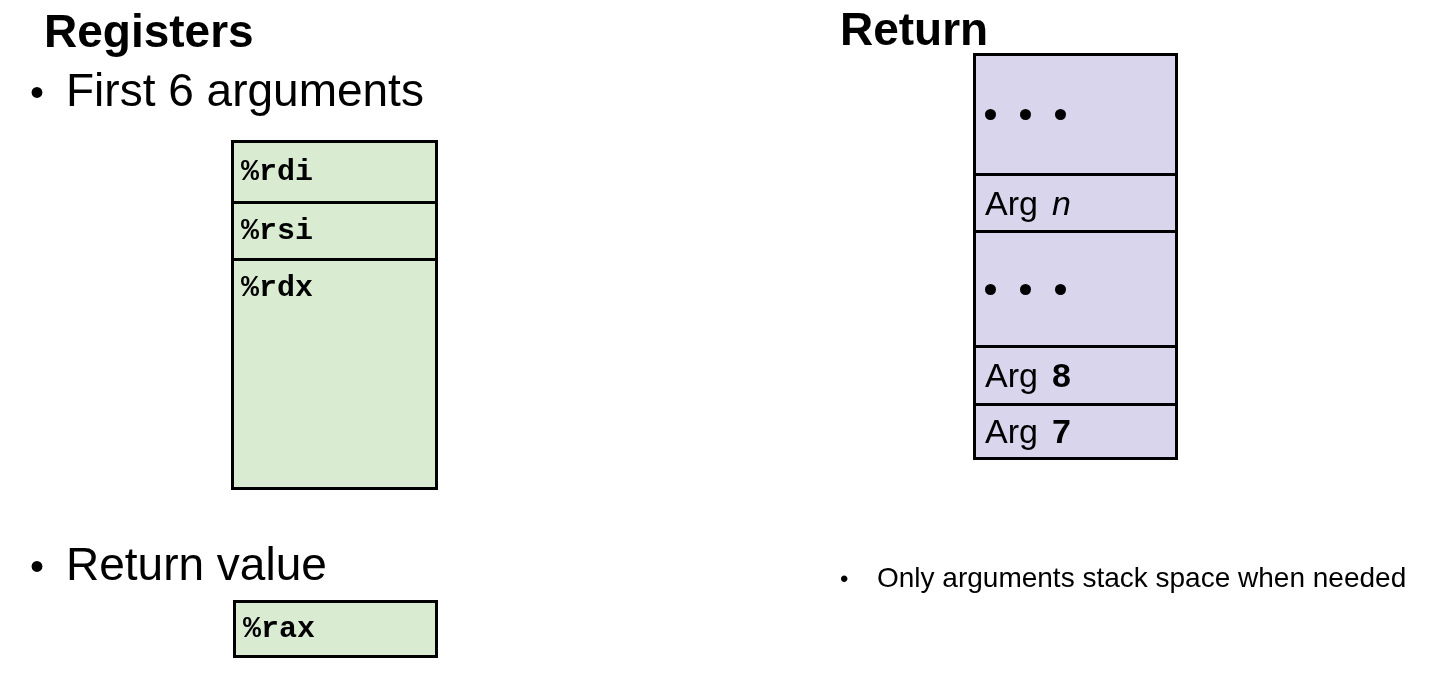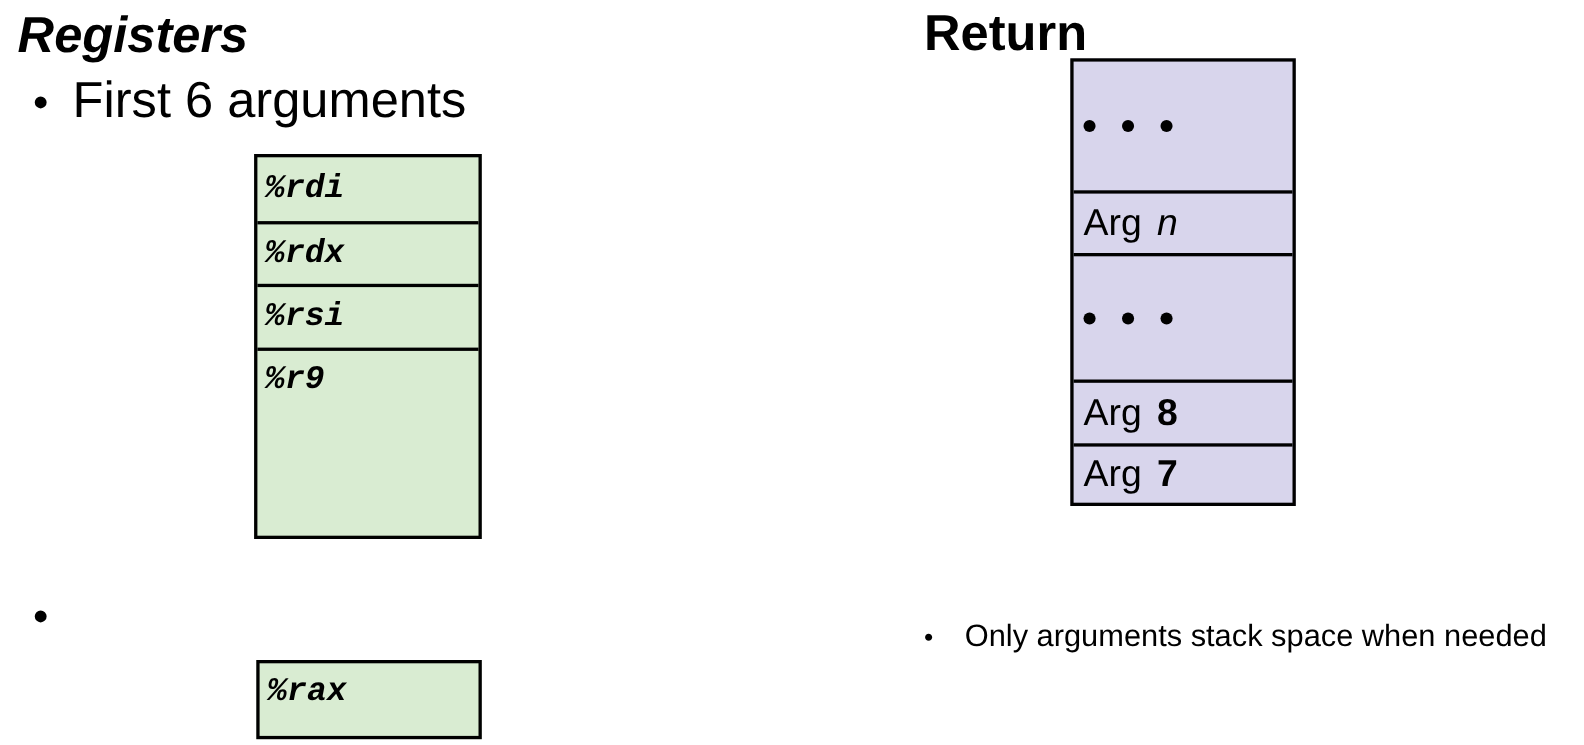"Registers" div.abs { font-style: italic -> none; left: 16px -> 44px }
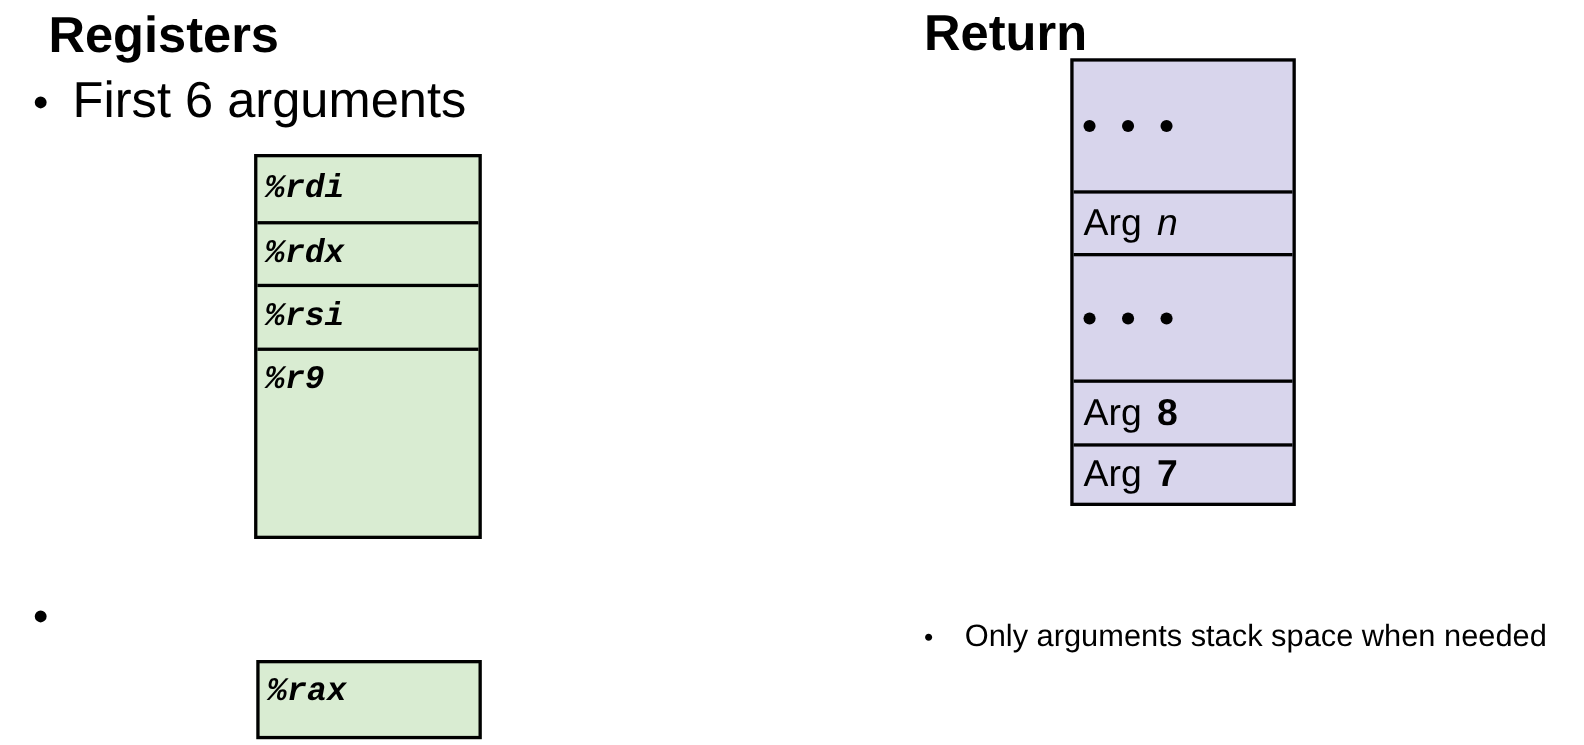"%rdi" .reg-row { font-style: italic -> none }
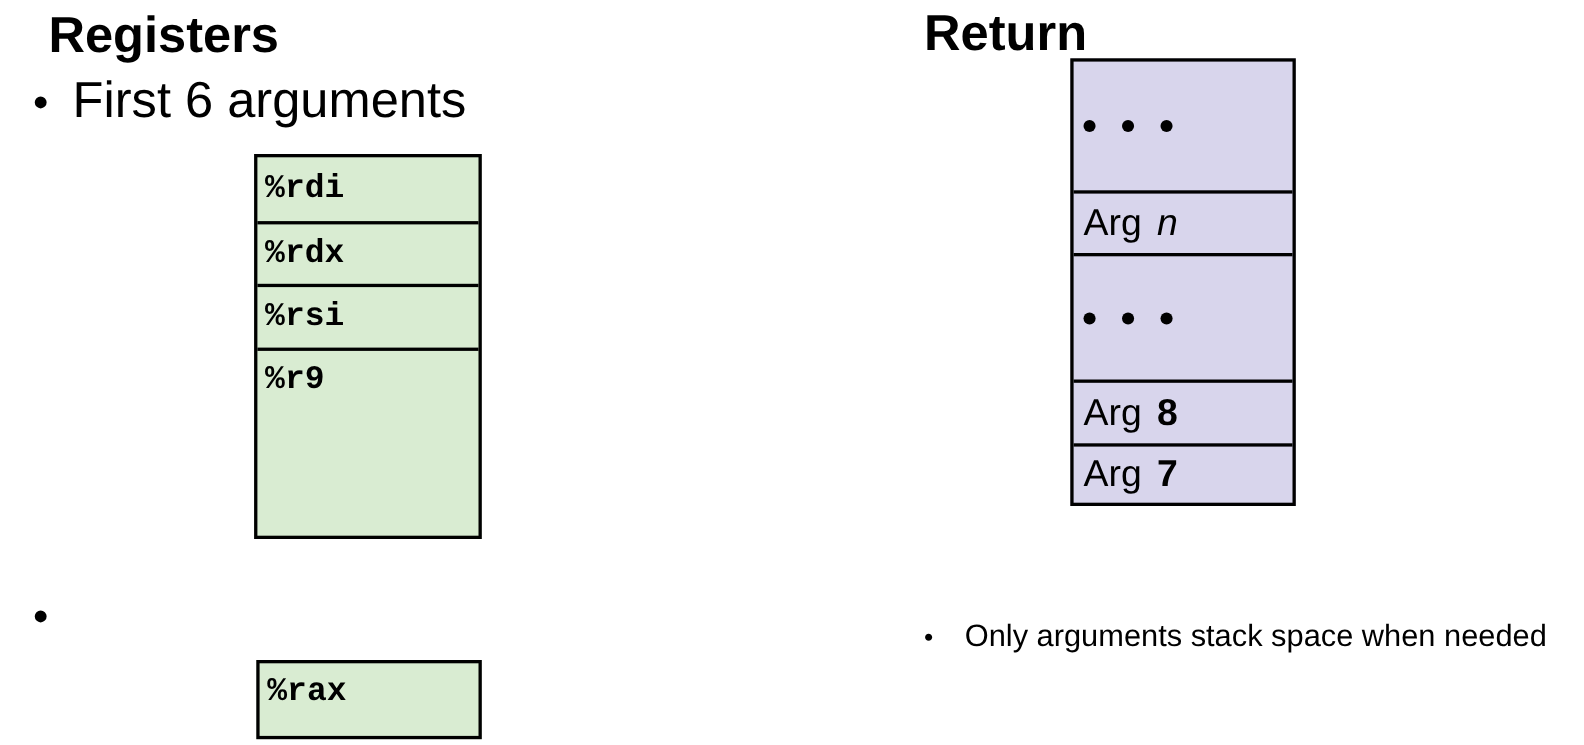"%rdx" div.reg-row { order: before "%rsi" -> after "%rsi" }
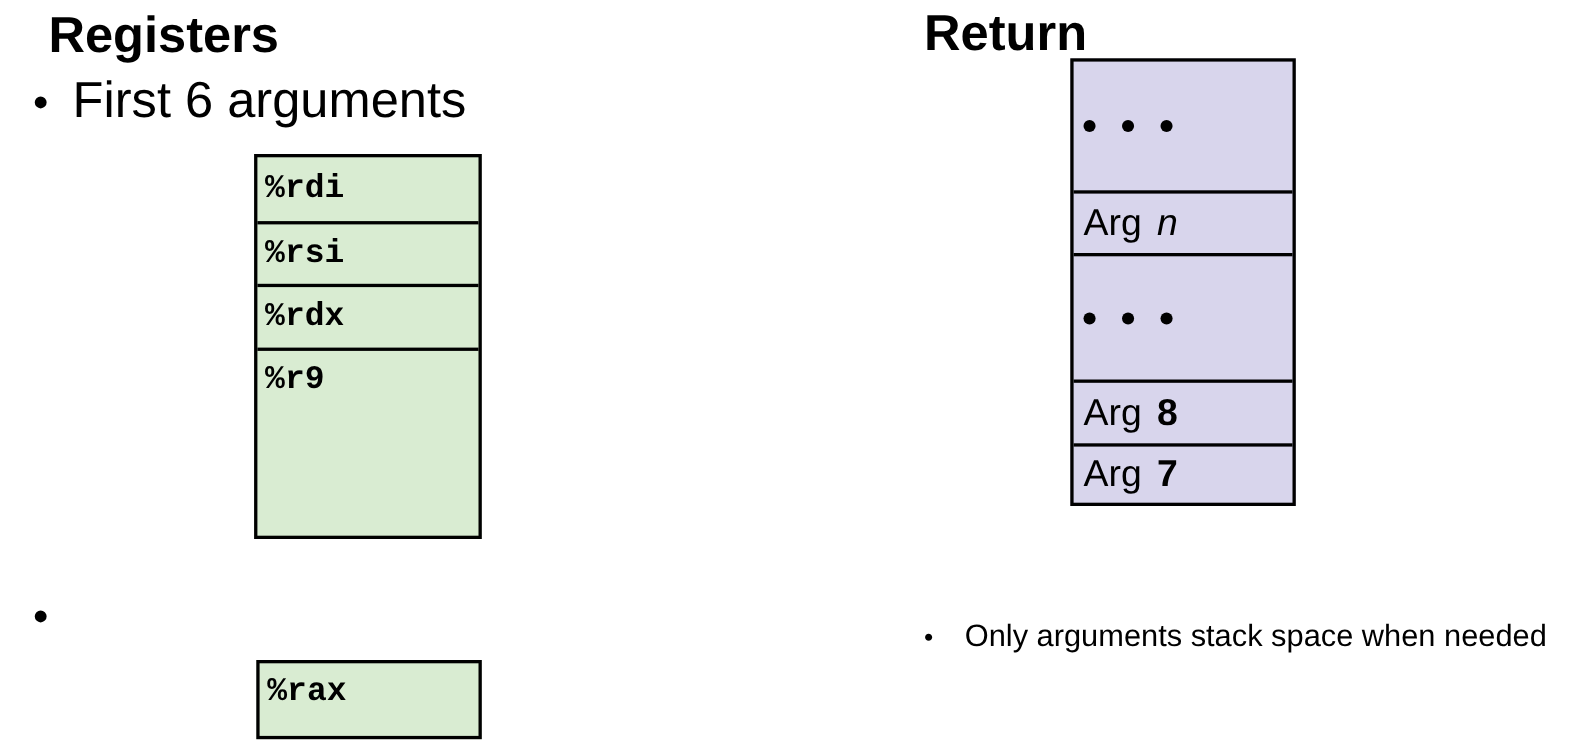"%r9" div.reg-row { html: <div> <span>%r9</span> </div> -> none }
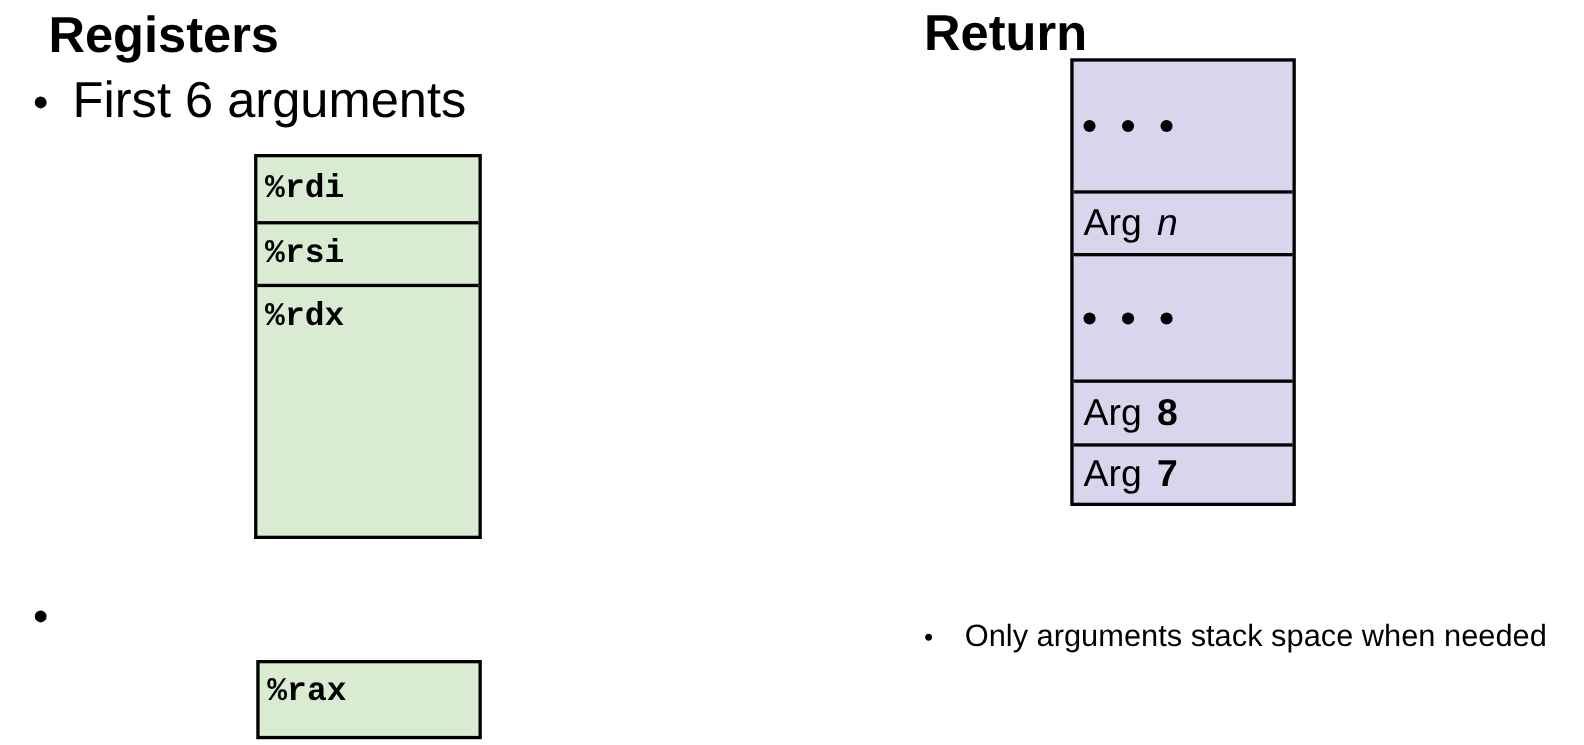"Return value" span { html: none -> <span>Return value</span> }
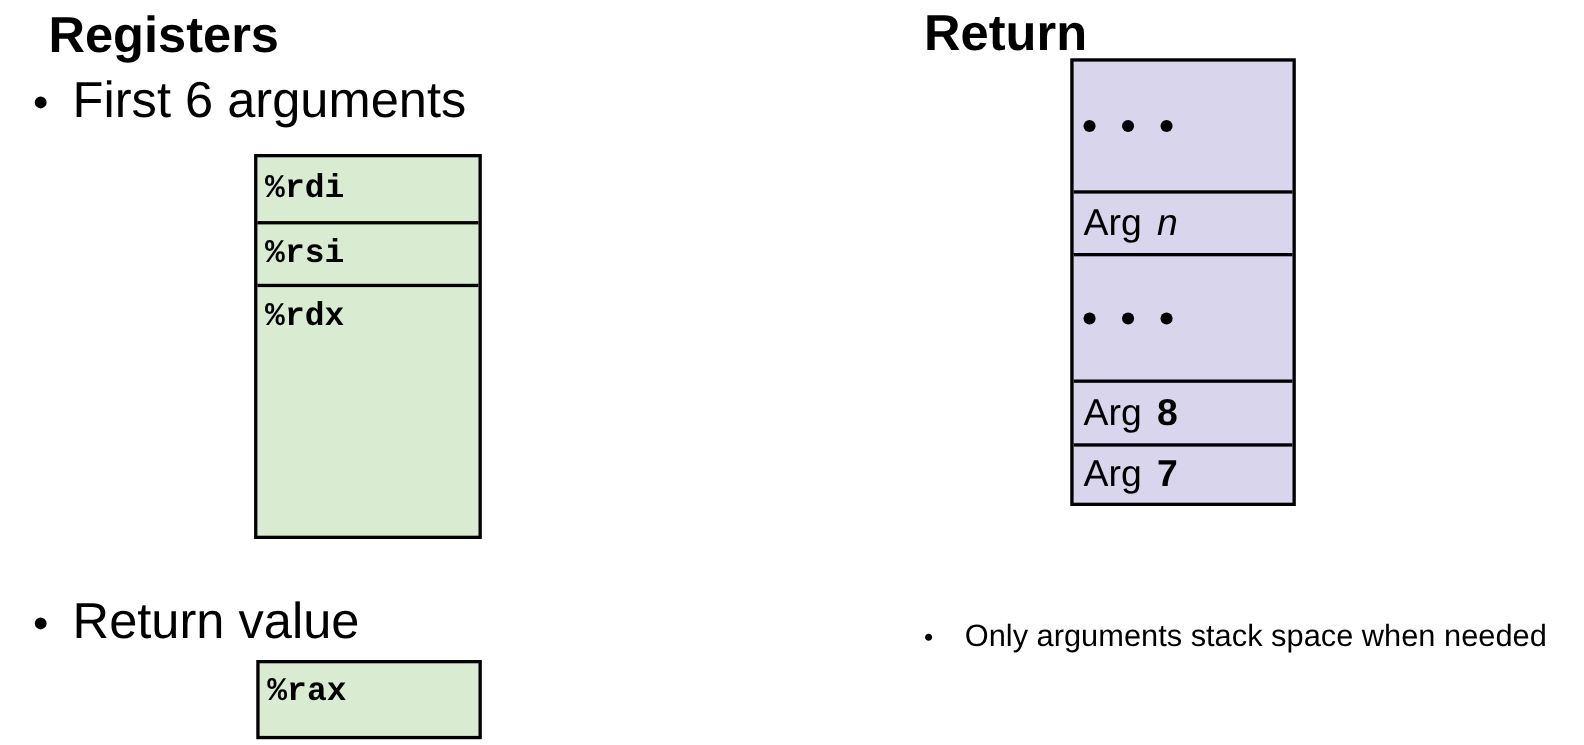"%rax" div.abs { height: 72px -> 58px }
